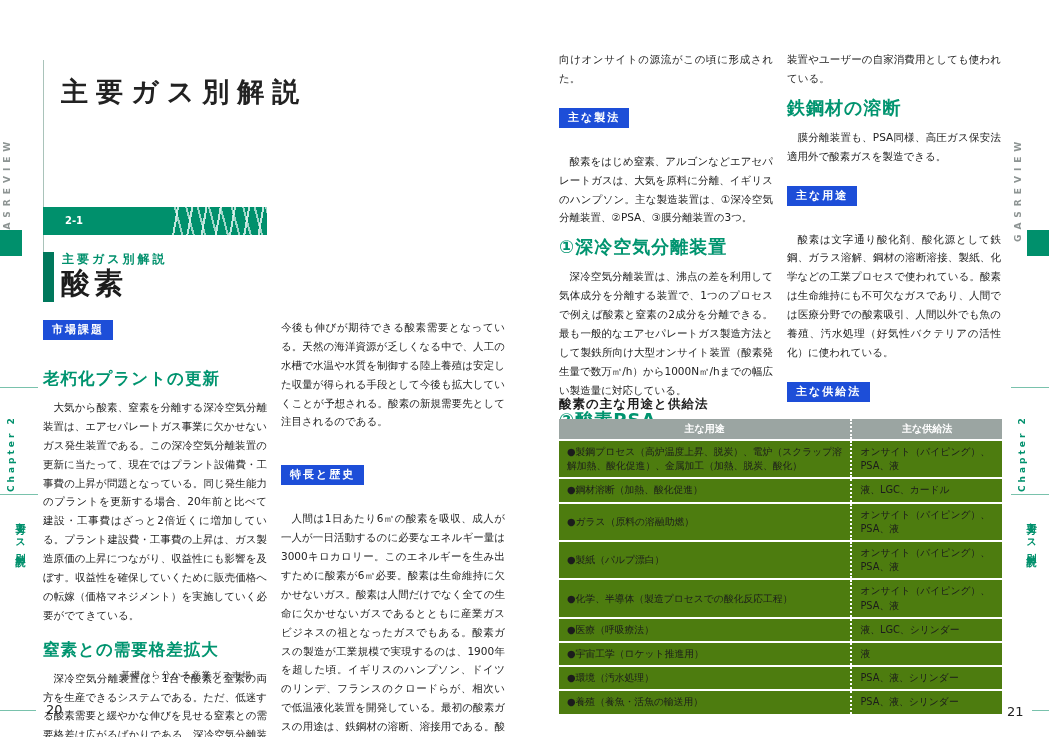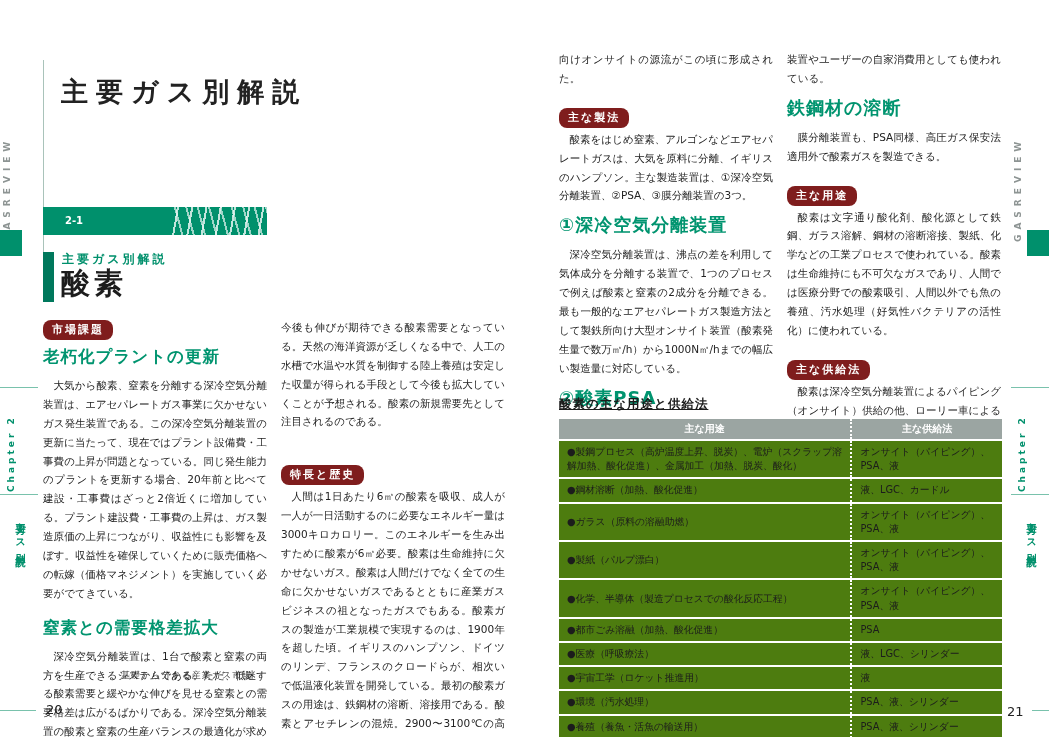"主な製法" .badge { background: #7f1d1d -> #1d4ed8; border-radius: 8px -> none; margin-bottom: 2px -> 24px }
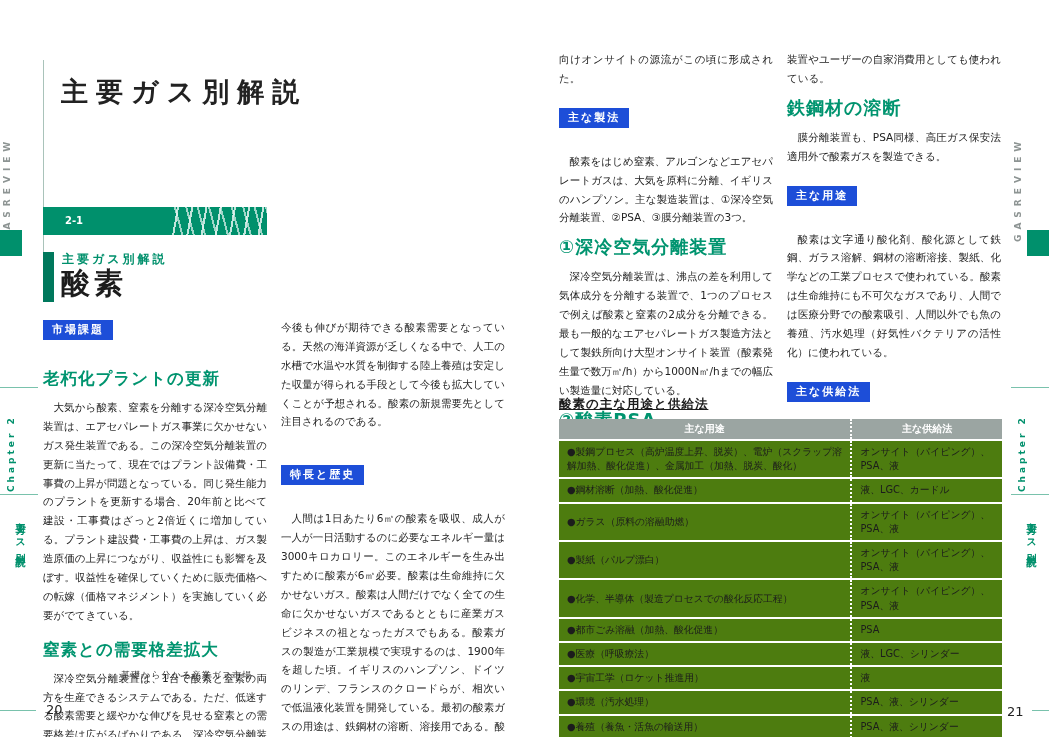"酸素の主な用途と供給法" .tbl-title { text-decoration: underline -> none }
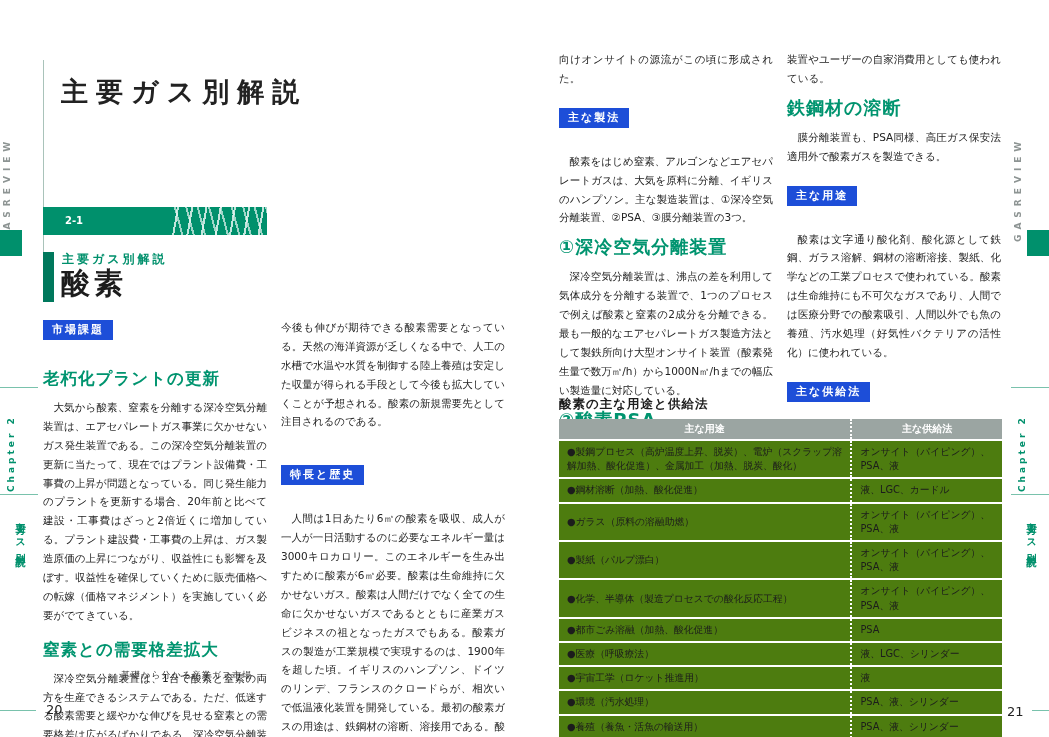"●都市ごみ溶融（加熱、酸化促進）" tr { html: <tr> <td>●都市ごみ溶融（加熱、酸化促進）</td> <td>PSA</td> </tr> -> none }
